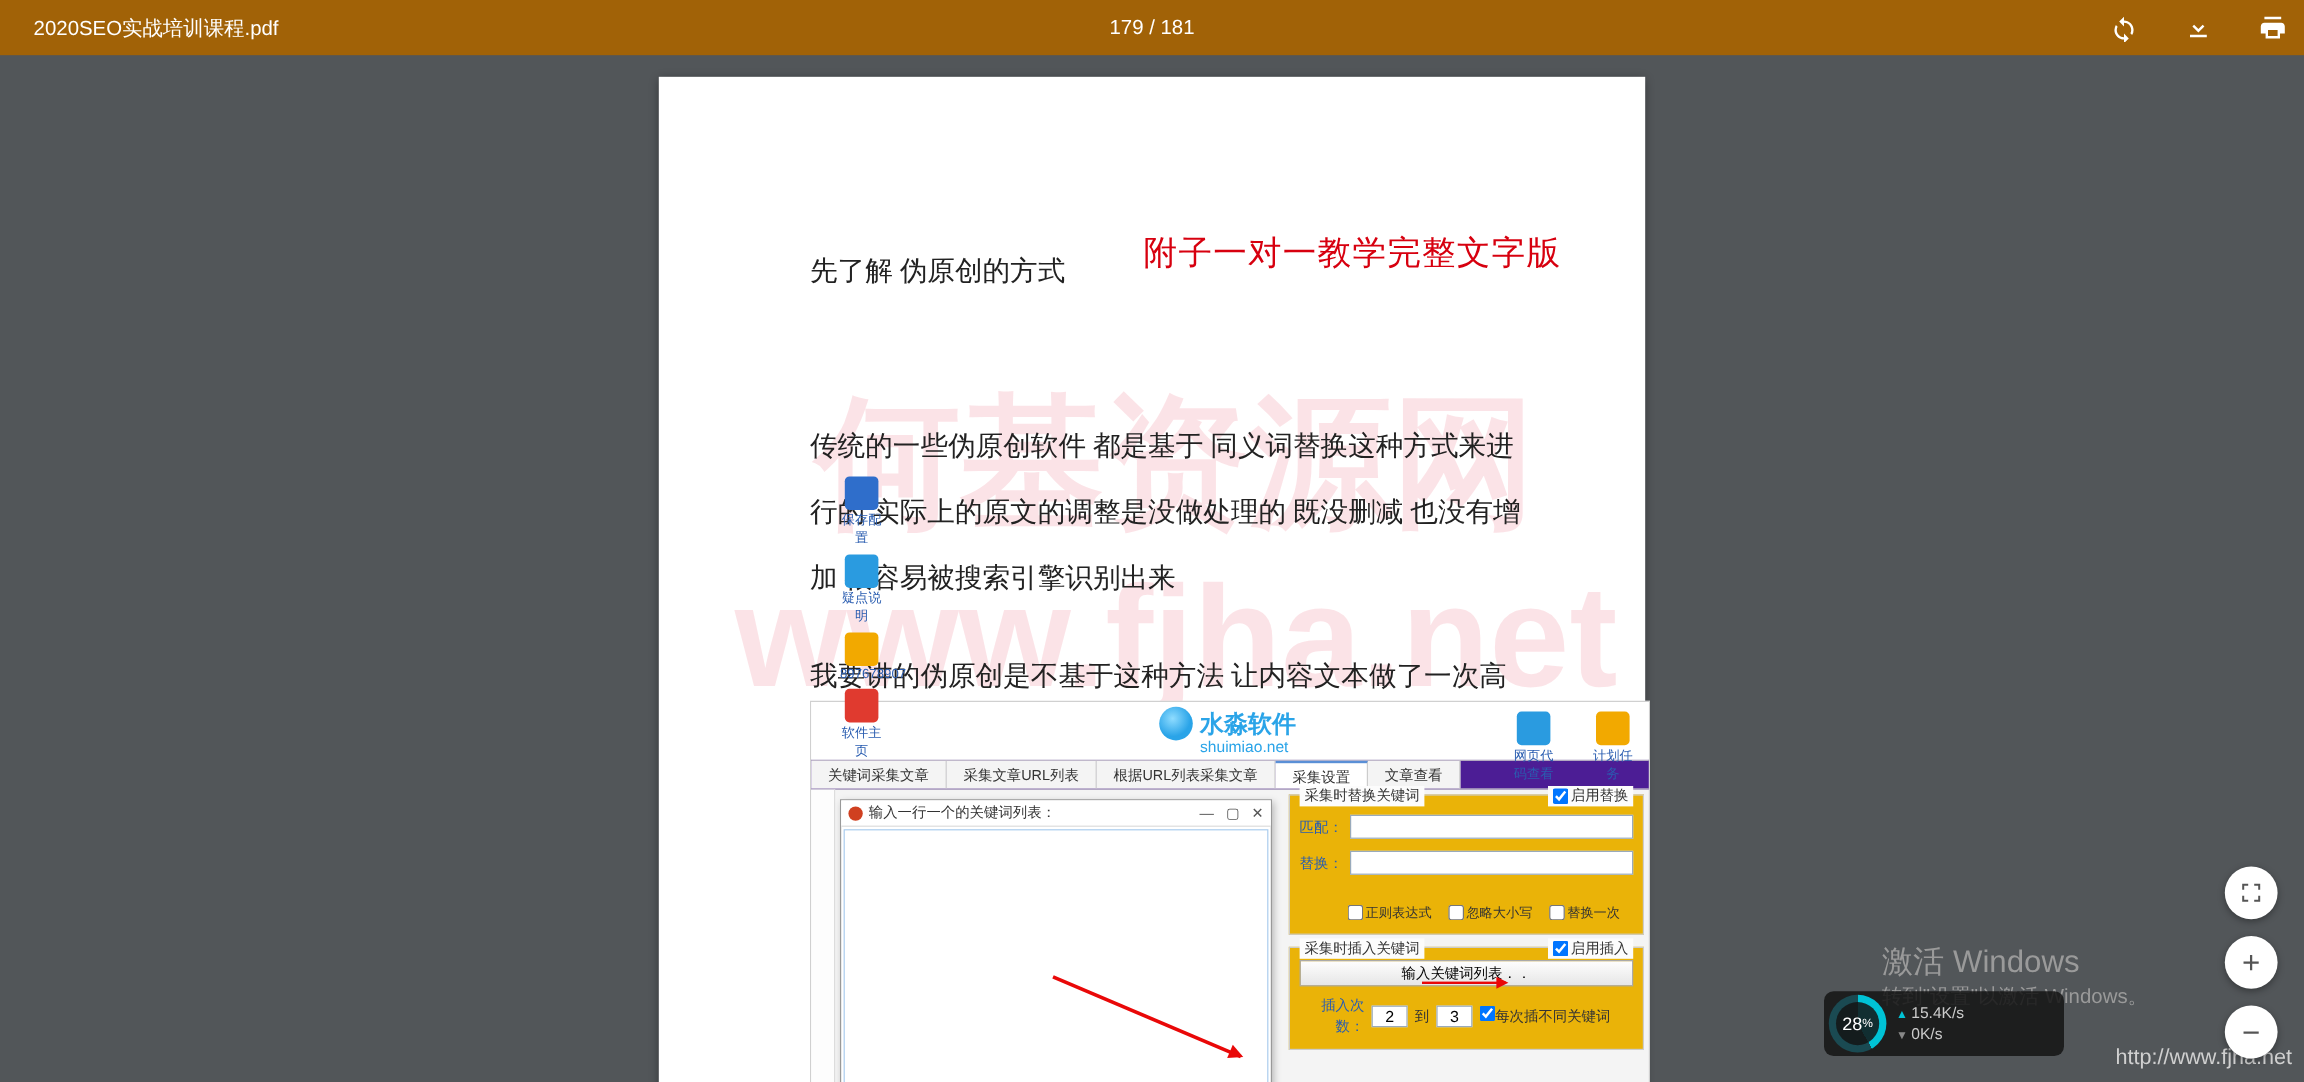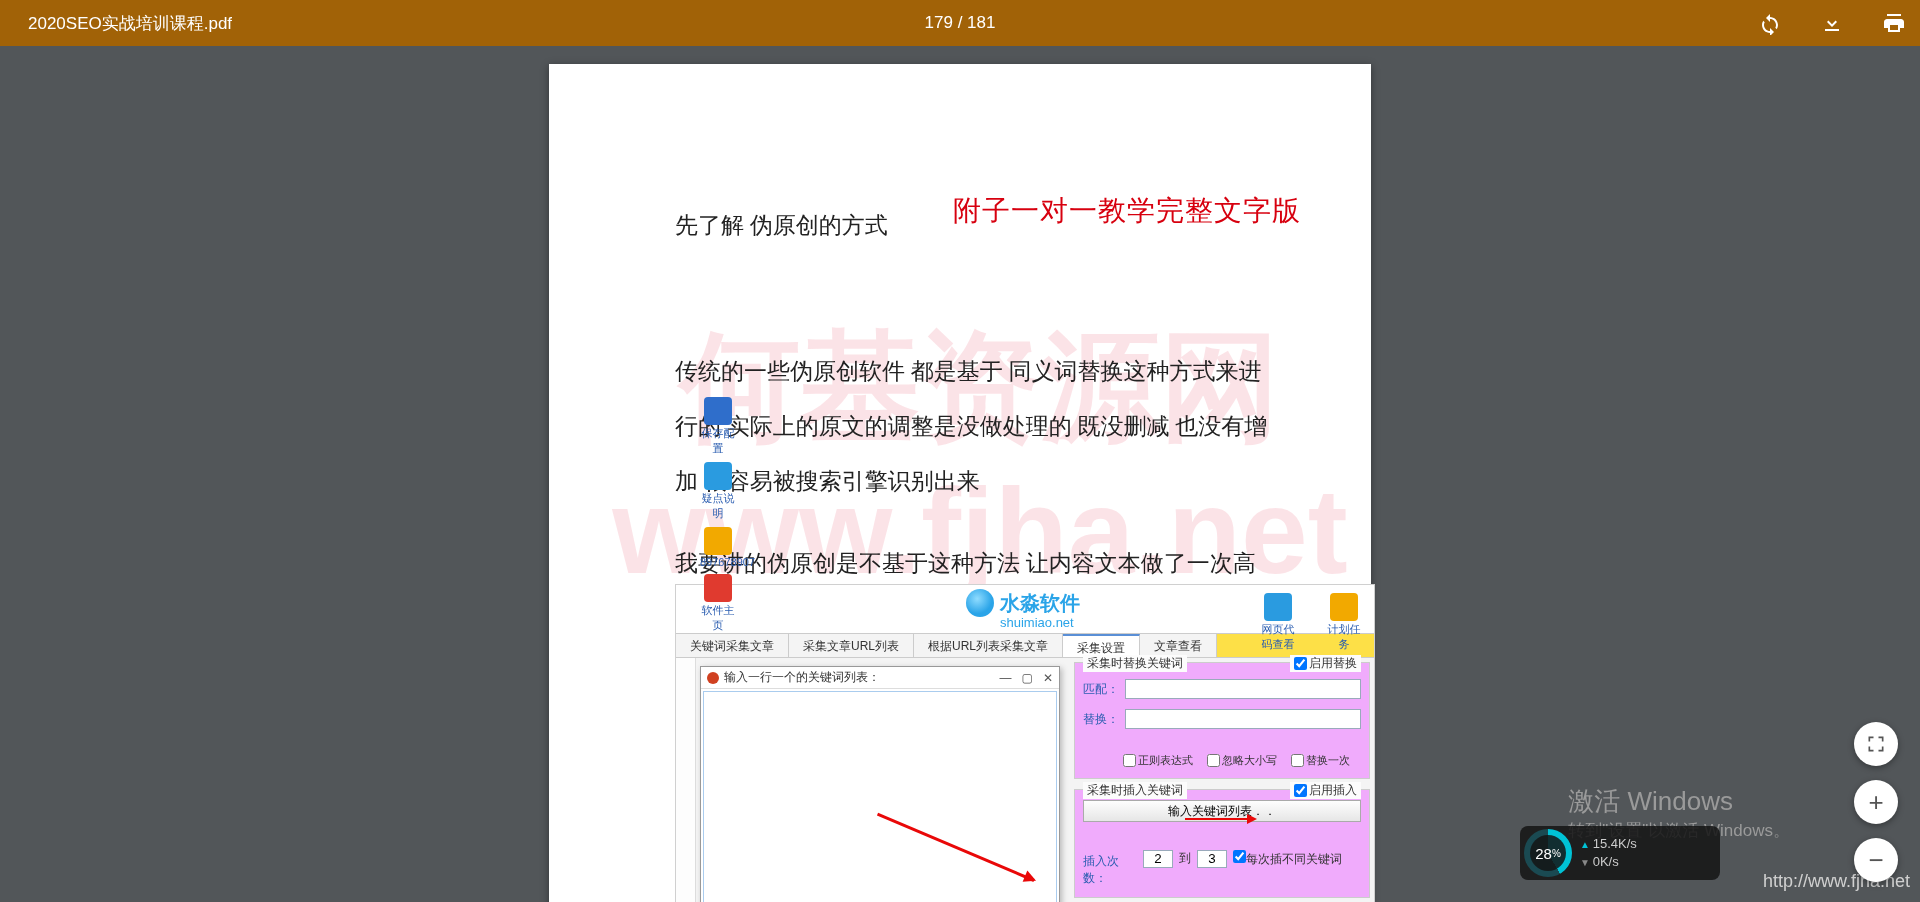"关键词采集文章" .tabs { background: #fde047 -> #4c1d95 }
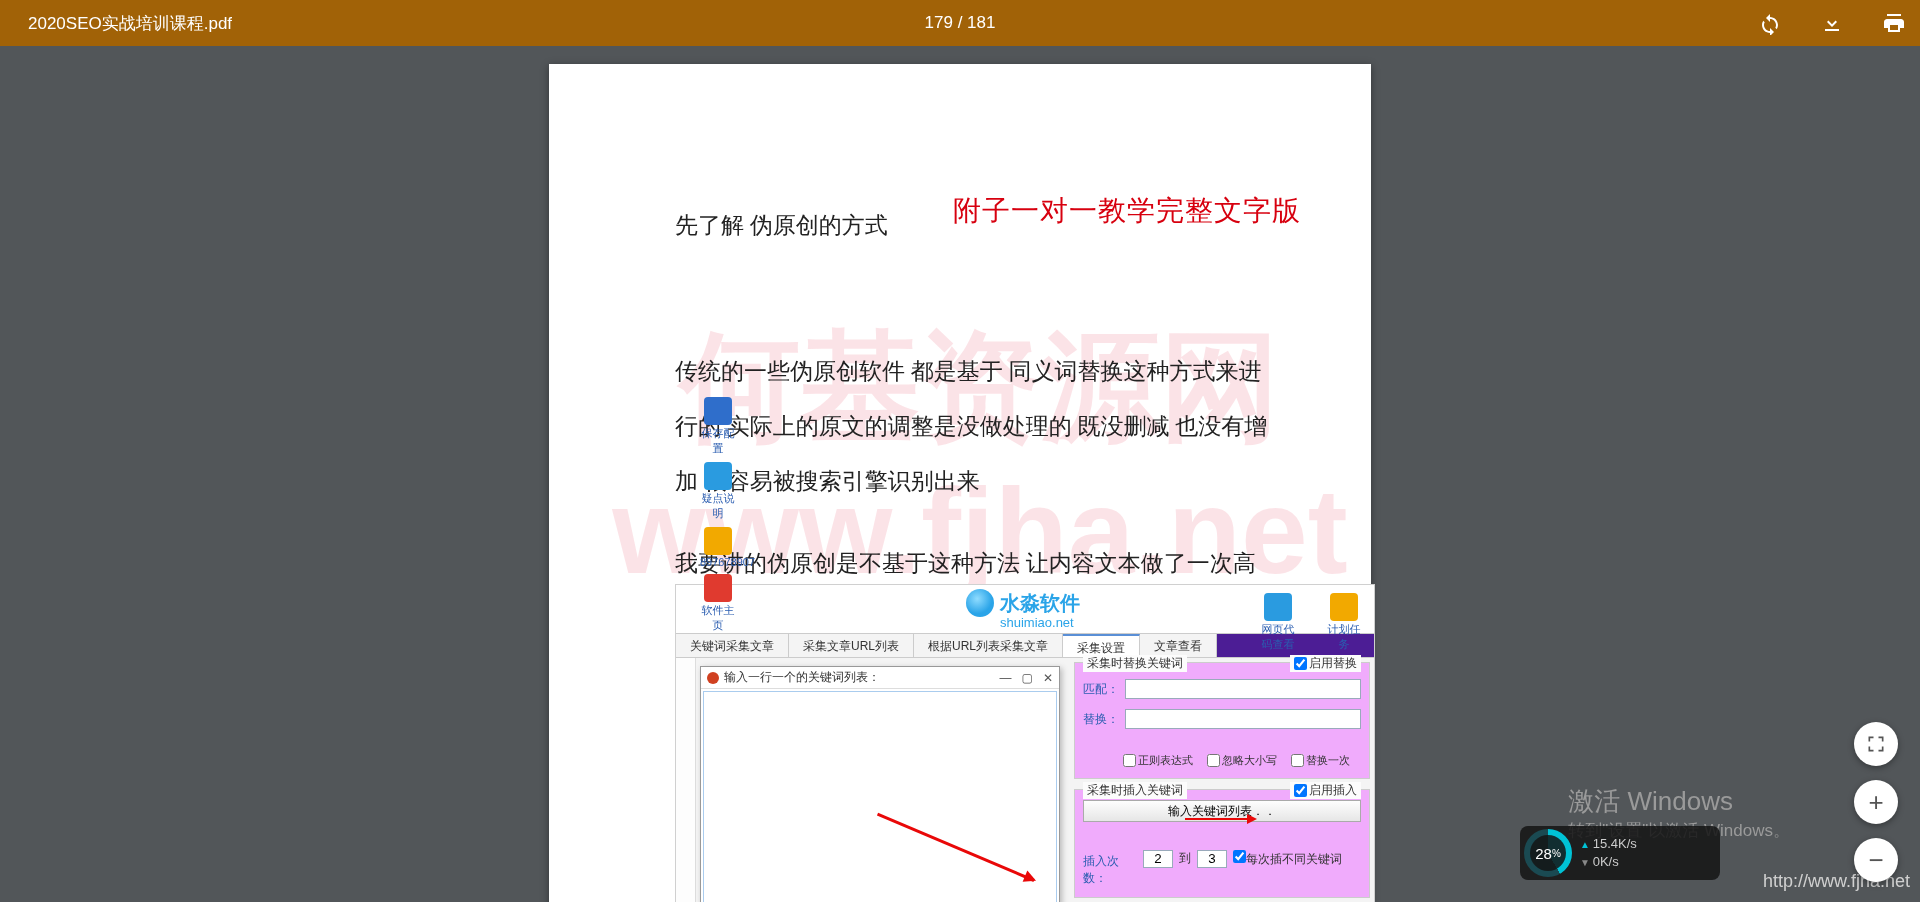"采集时替换关键词" .group { background: #f0abfc -> #eab308 }
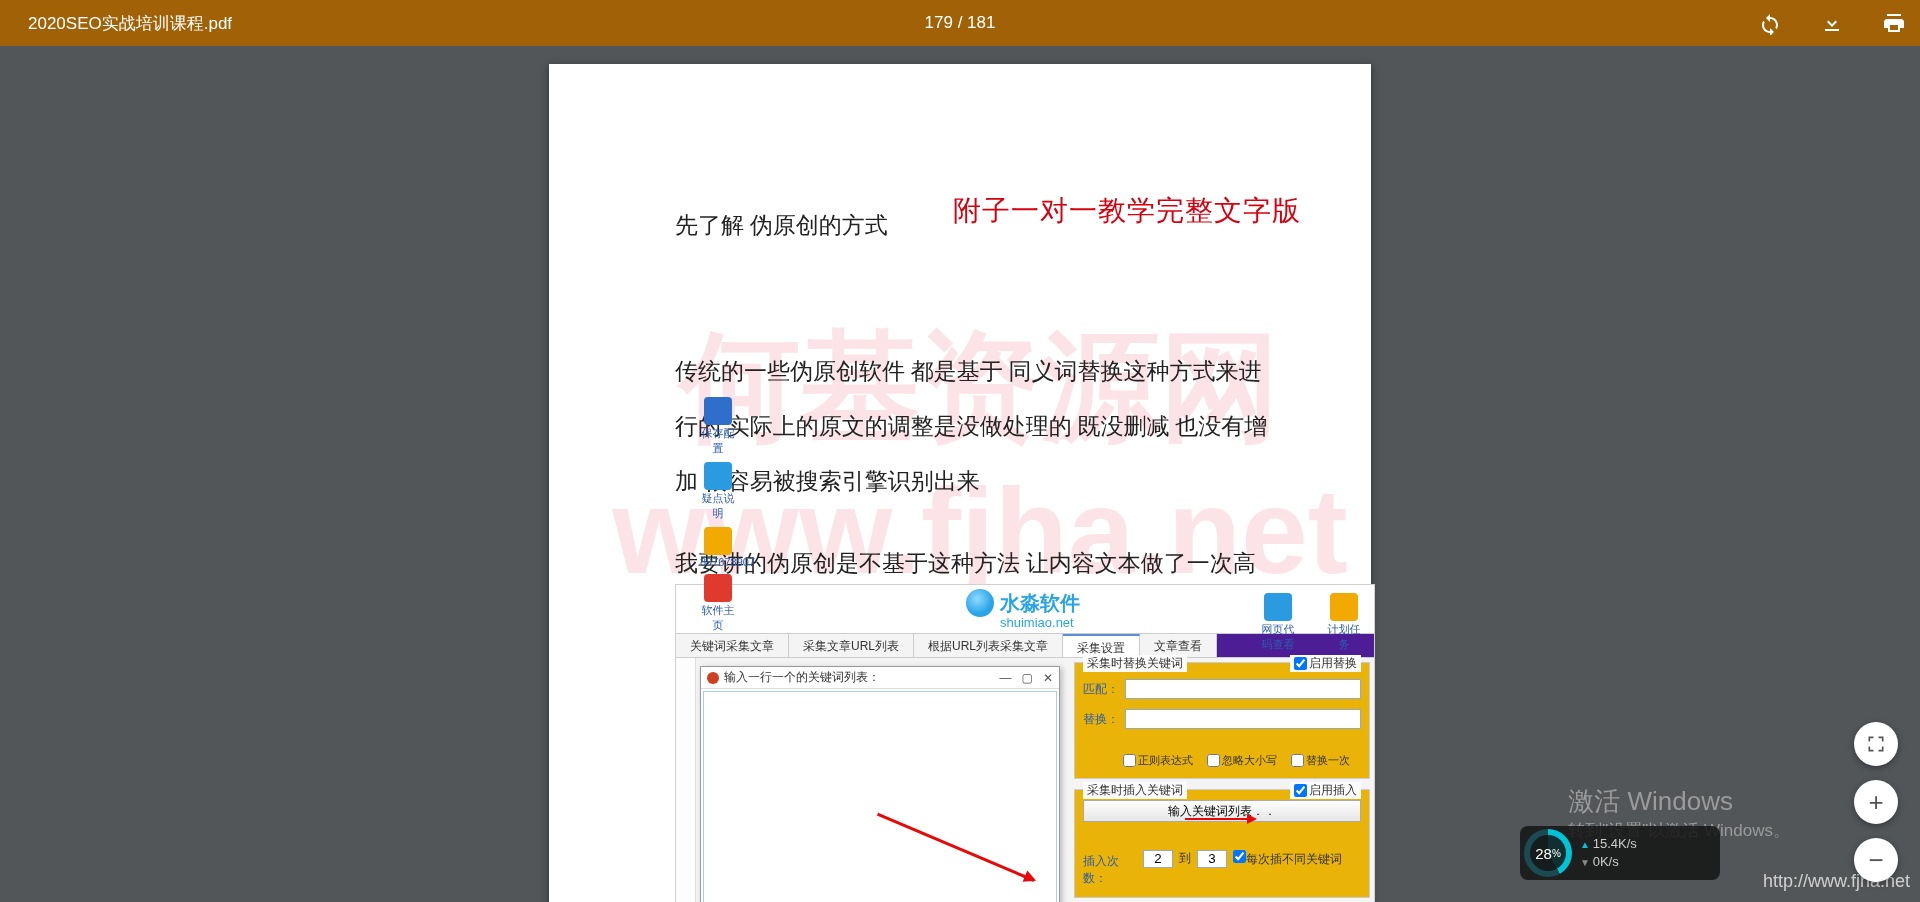"插入次数：" .g2 .line .ll { margin-top: 23px -> none; text-align: none -> right }
